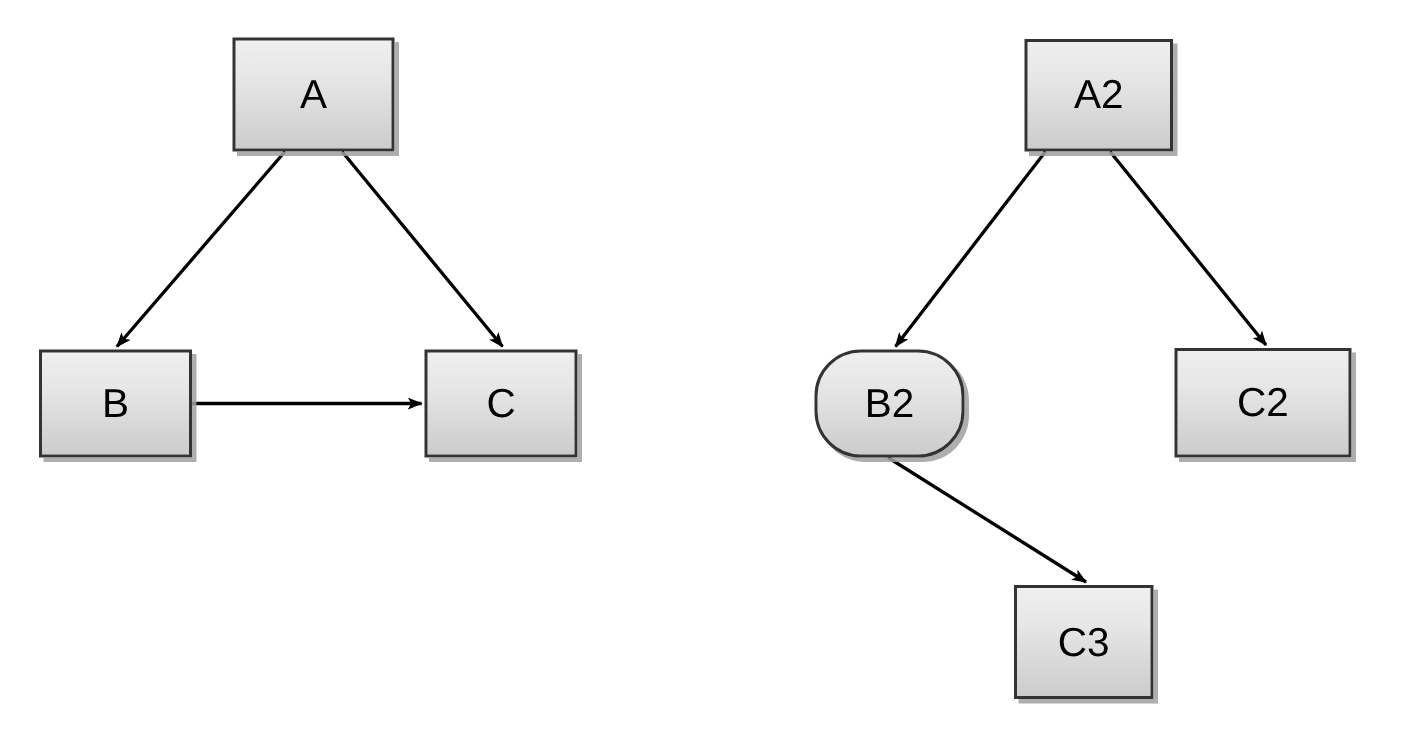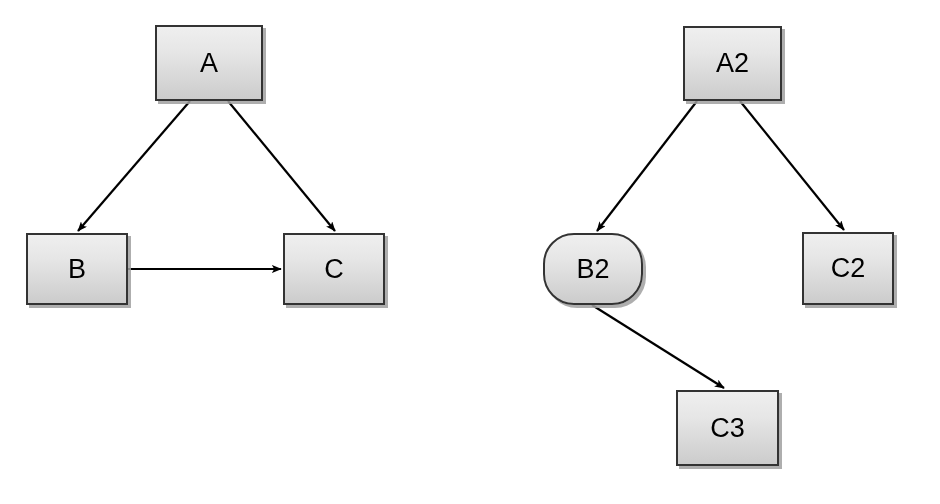"C2" div.node { left: 802px -> 783px; width: 92px -> 118px }
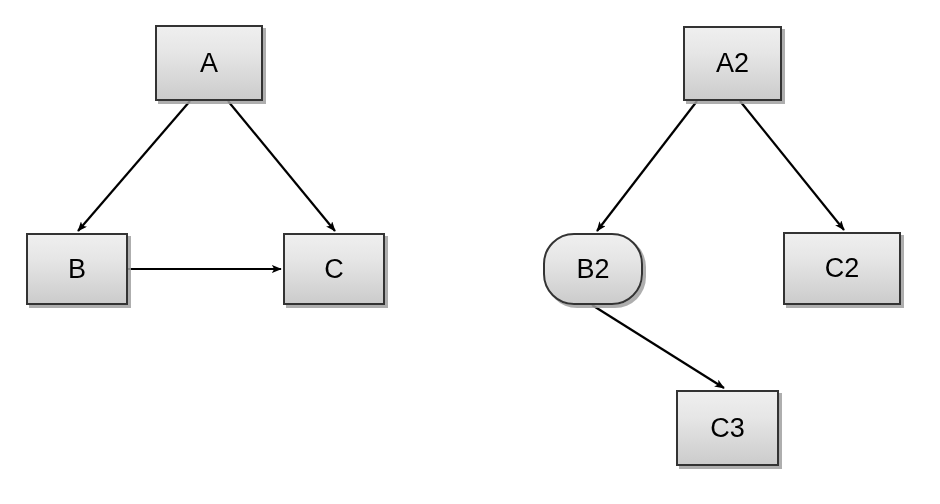"C3" div.node { width: 103px -> 93px }
